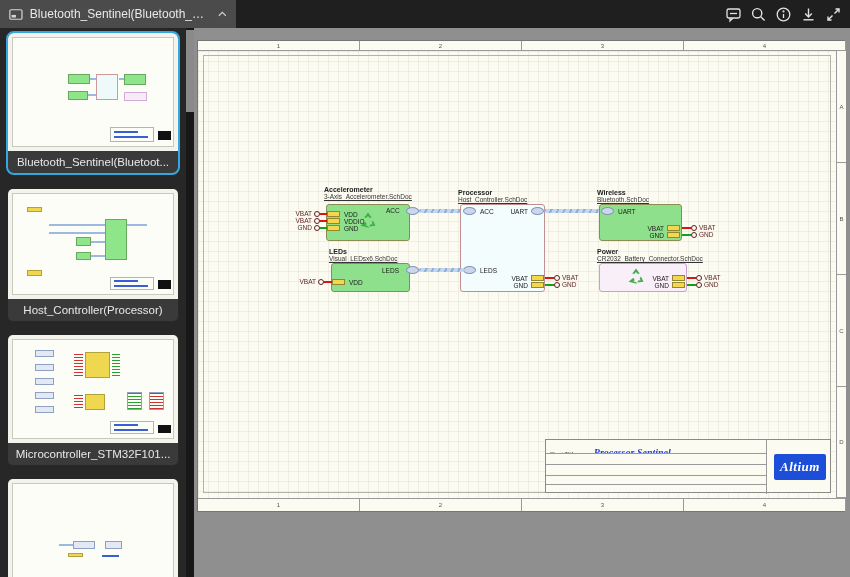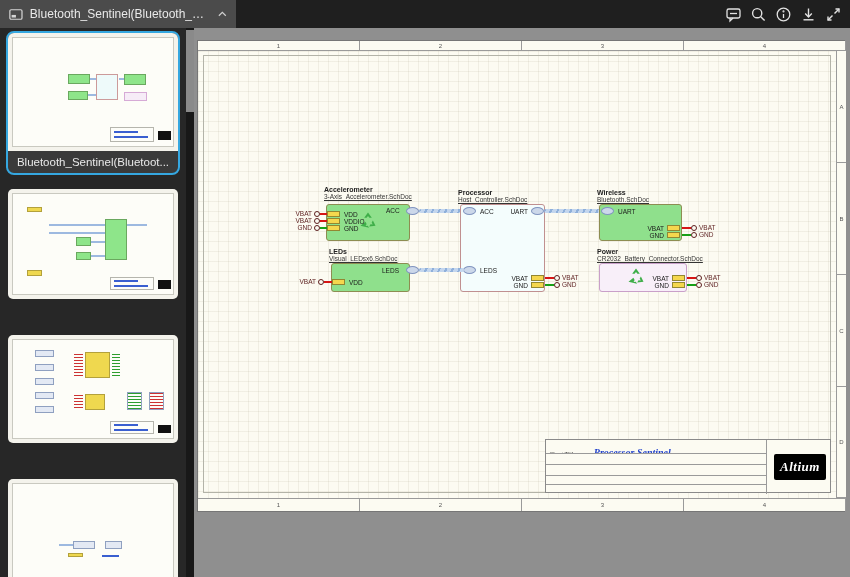"Host_Controller(Processor)" div.thumb-label { html: none -> <div>Host_Controller(Processor)</div> }
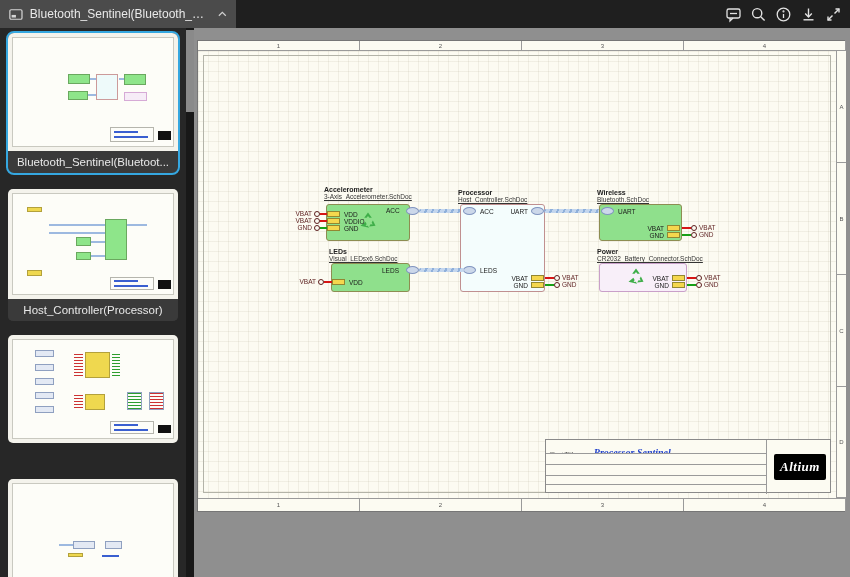"Microcontroller_STM32F101..." div.thumb-label { html: none -> <div>Microcontroller_STM32F101...</div> }
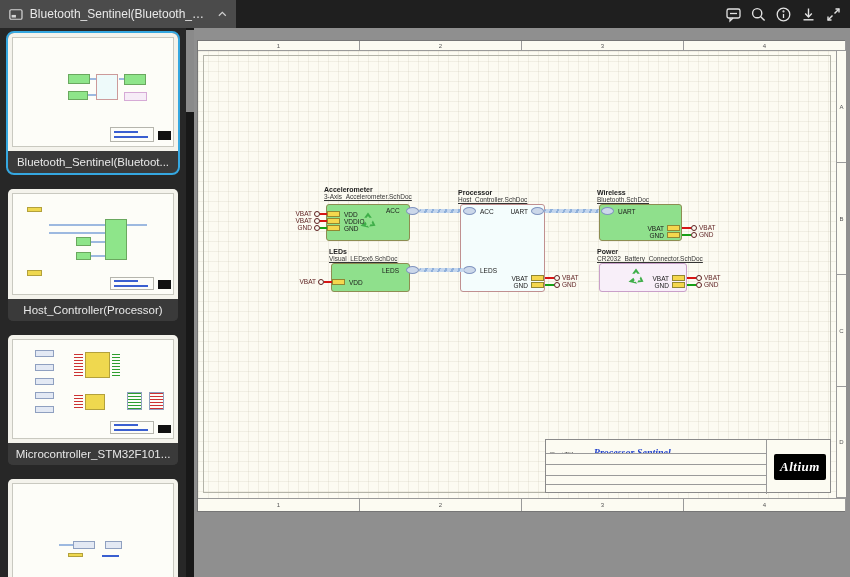"Altium" .altium-logo { background: #000000 -> #1d4ed8 }
